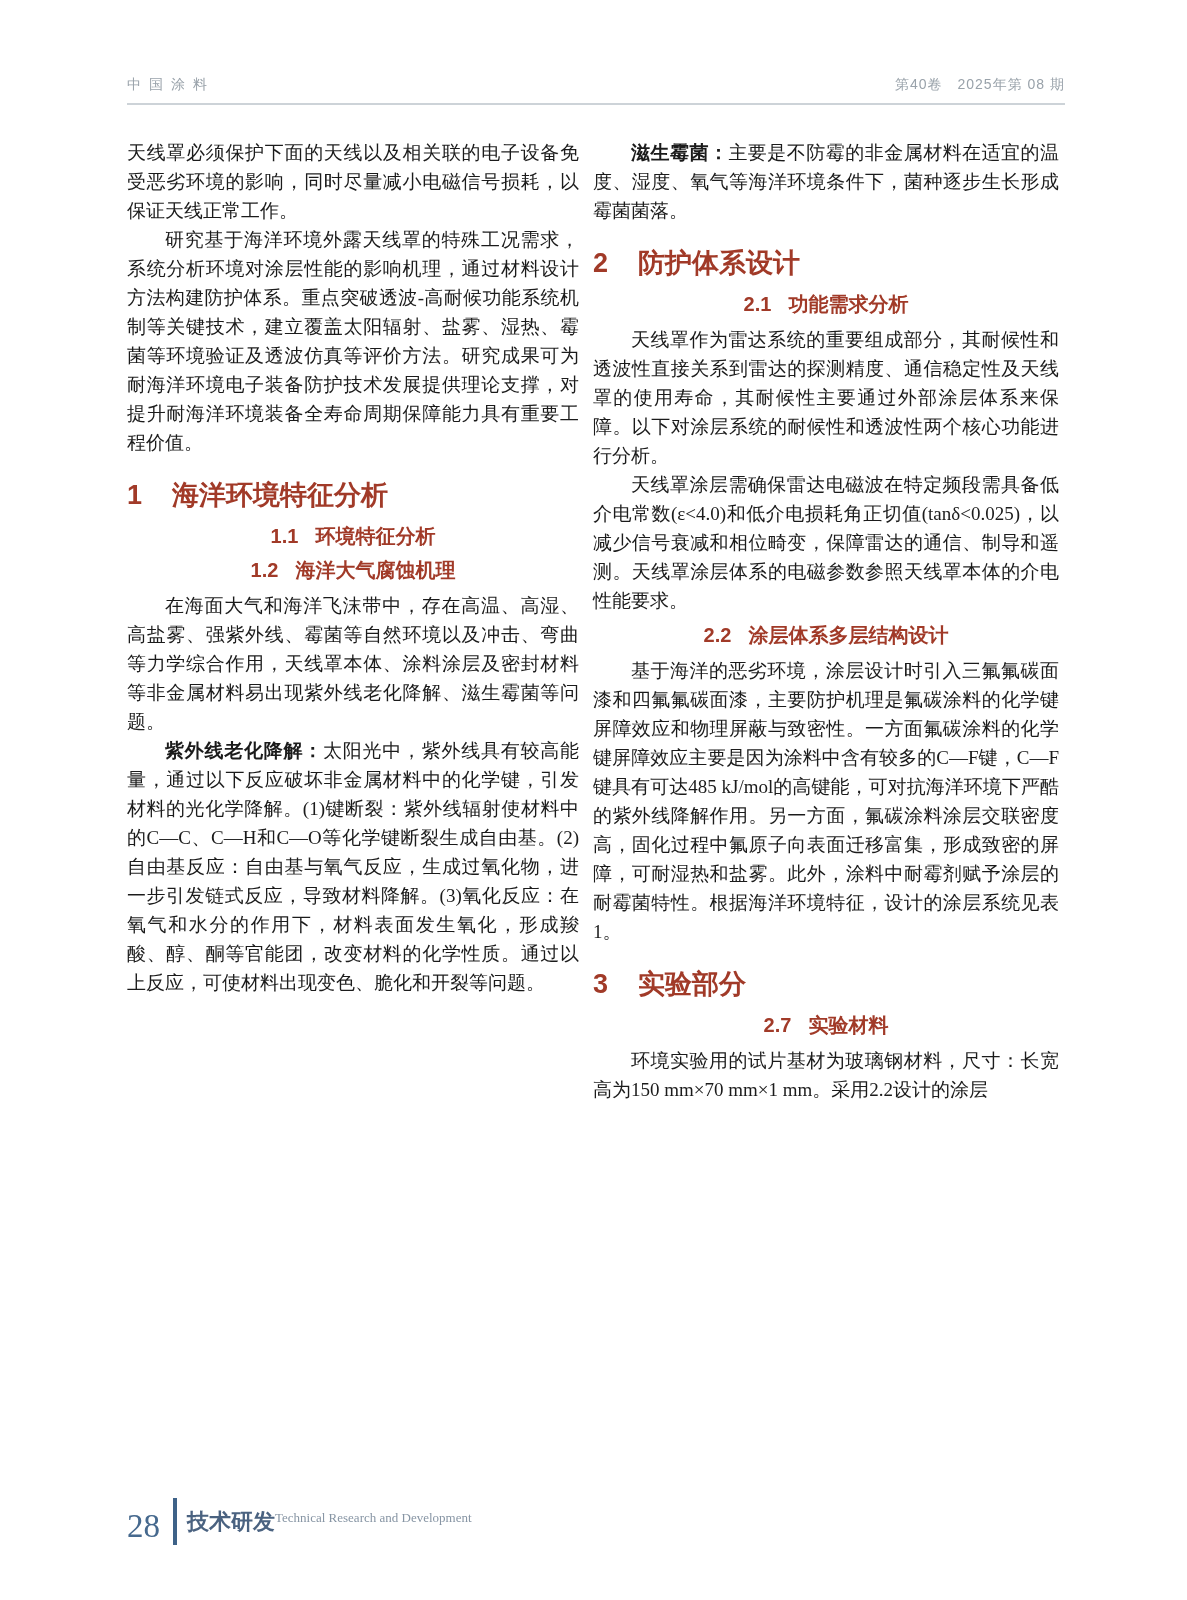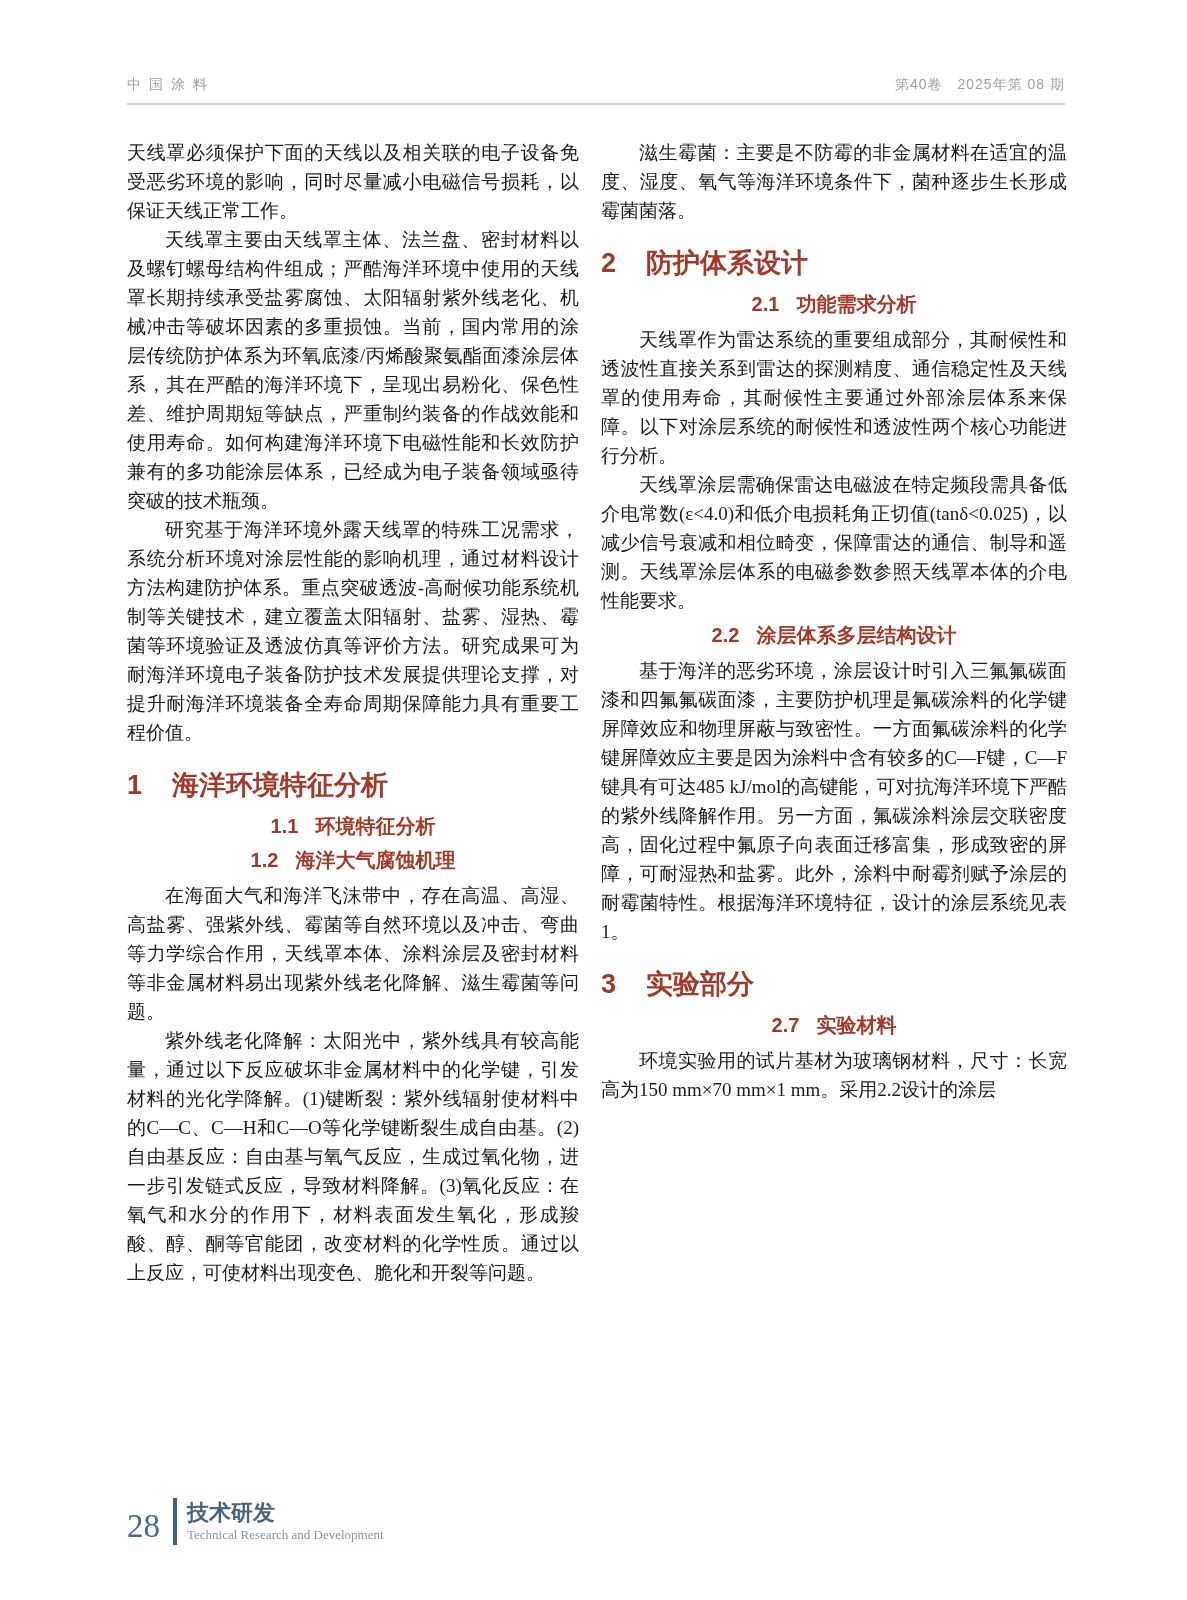"天线罩必须保护下面的天线以及相关联的电子设备免受恶劣环境的影响，同时尽量减小电磁" .columns { gap: 22px -> 14px }
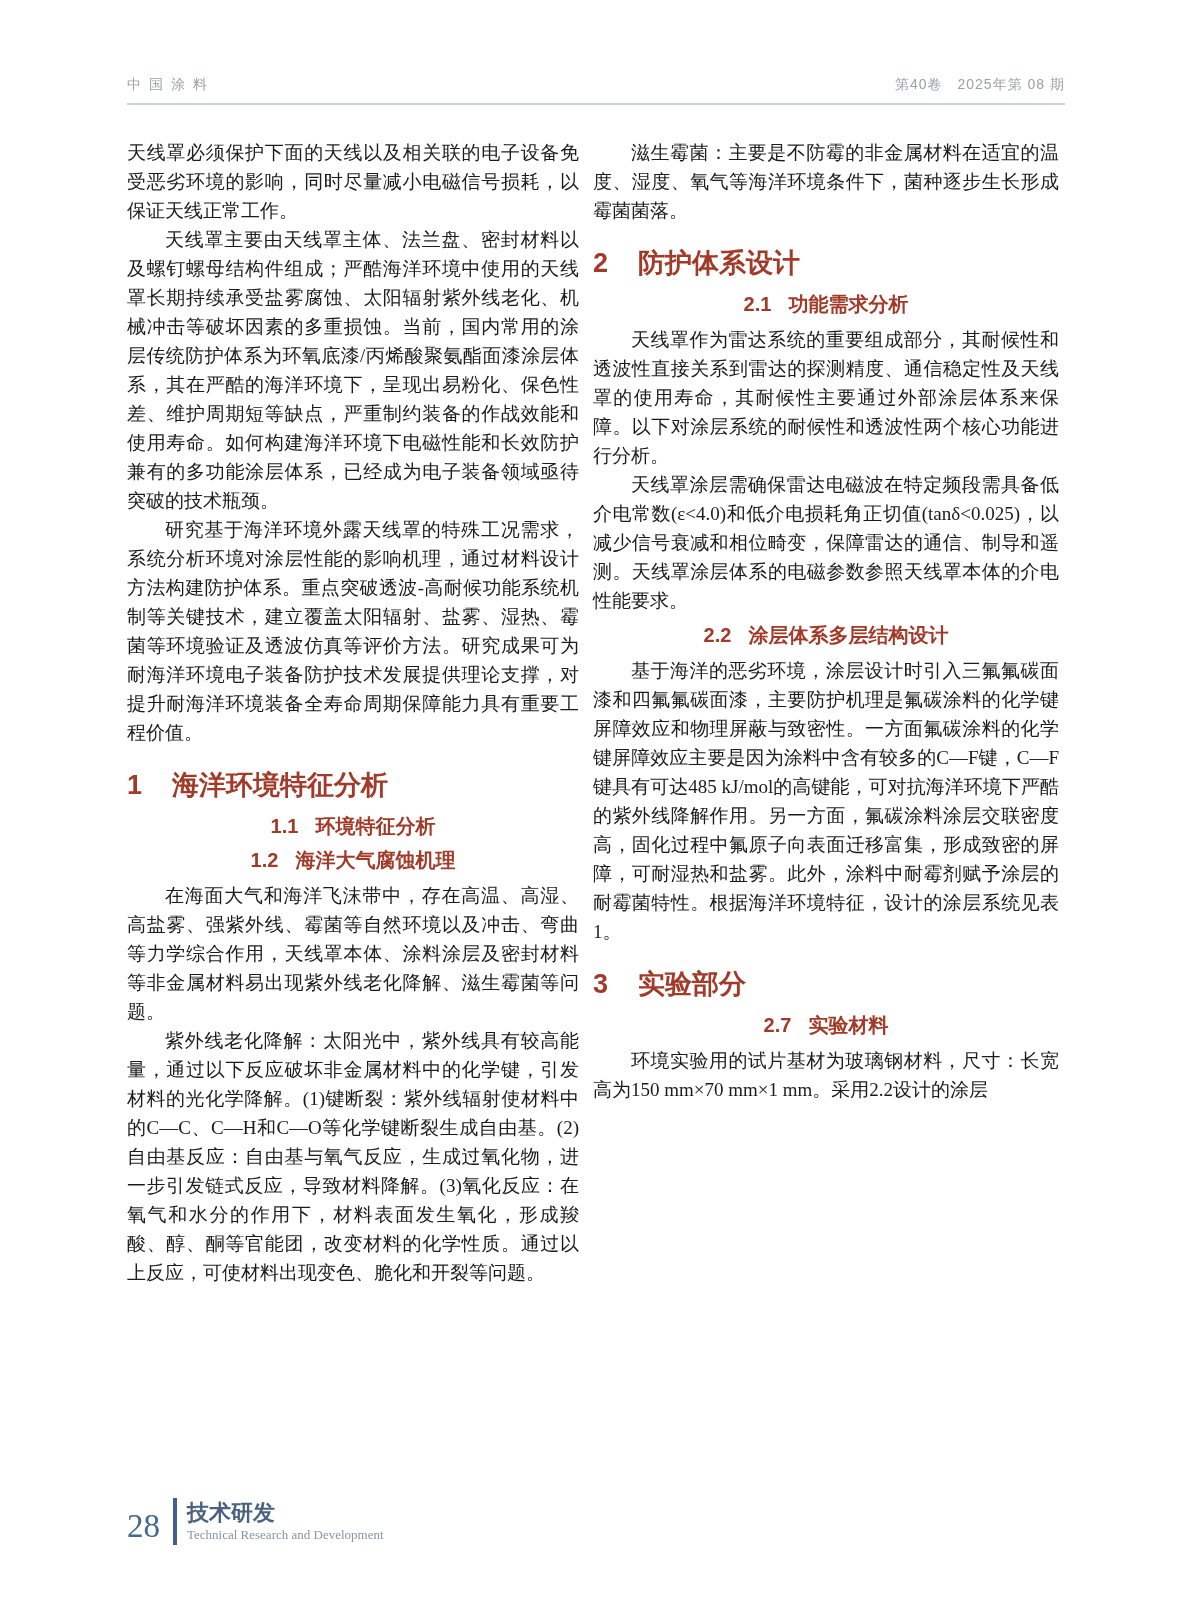"滋生霉菌：" .col b.lead { font-weight: normal -> bold }
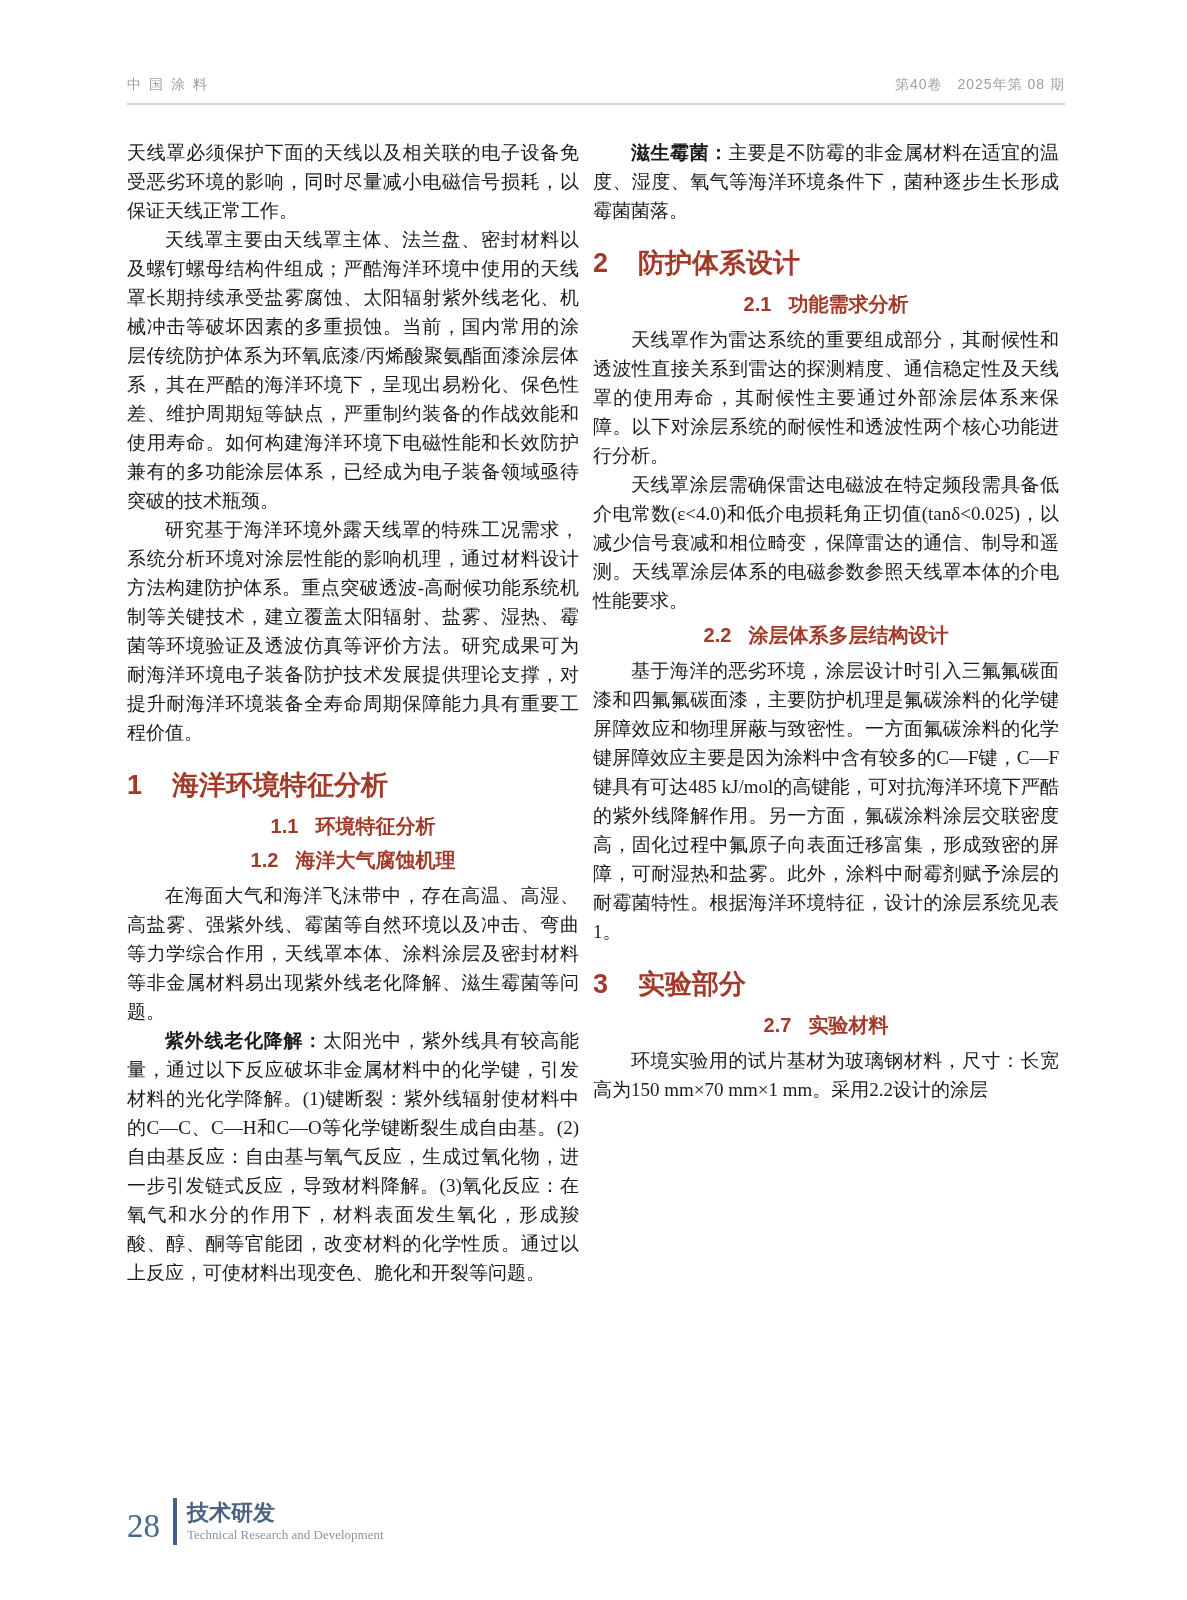"天线罩主要由天线罩主体、法兰盘、密封材料以及螺钉螺母结构件组成；严酷海洋环境中使" p.indent { html: <p>天线罩主要由天线罩主体、法兰盘、密封材料以及螺钉螺母结构件组成；严酷海洋环境中使用的天线罩长期持续承受盐雾腐蚀、太阳辐射紫外线老化、机械冲击等破坏因素的多重损蚀。当前，国内常用的涂层传统防护体系为环氧底漆/丙烯酸聚氨酯面漆涂层体系，其在严酷的海洋环境下，呈现出易粉化、保色性差、维护周期短等缺点，严重制约装备的作战效能和使用寿命。如何构建海洋环境下电磁性能和长效防护兼有的多功能涂层体系，已经成为电子装备领域亟待突破的技术瓶颈。</p> -> none }
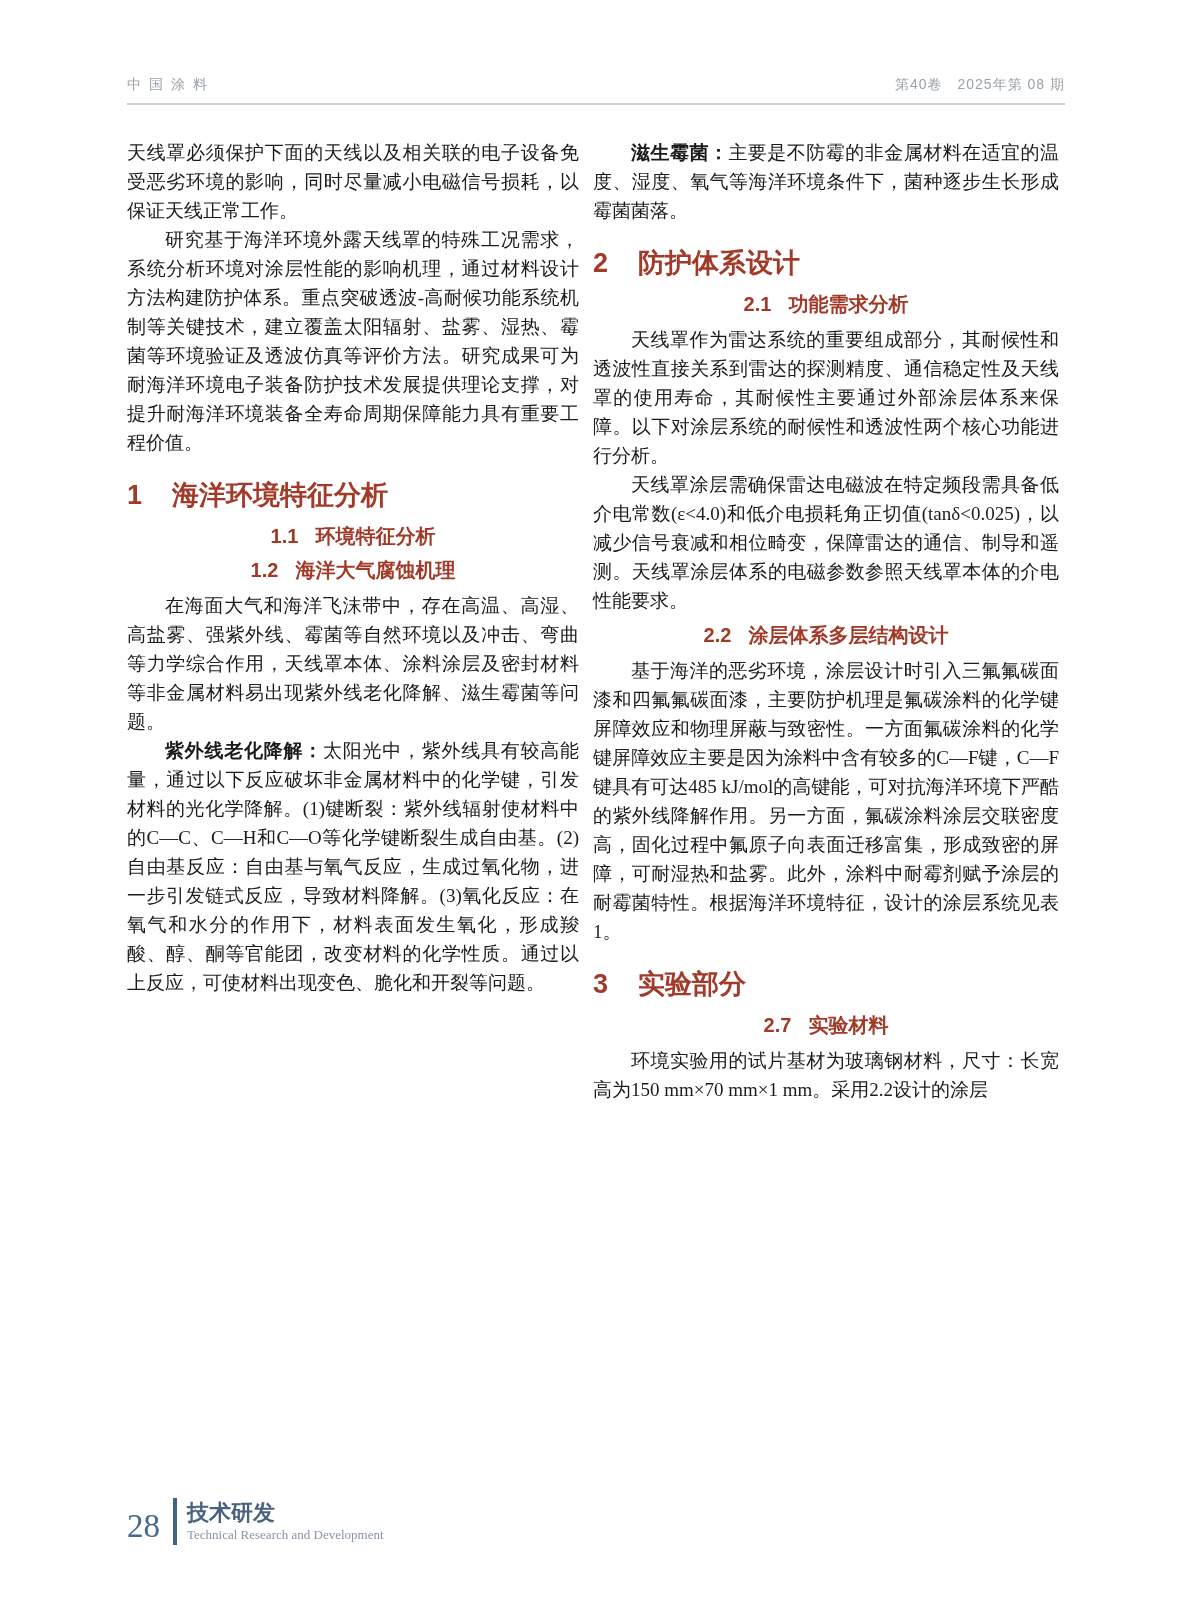"技术研发" .footer-section { flex-direction: column -> row }
